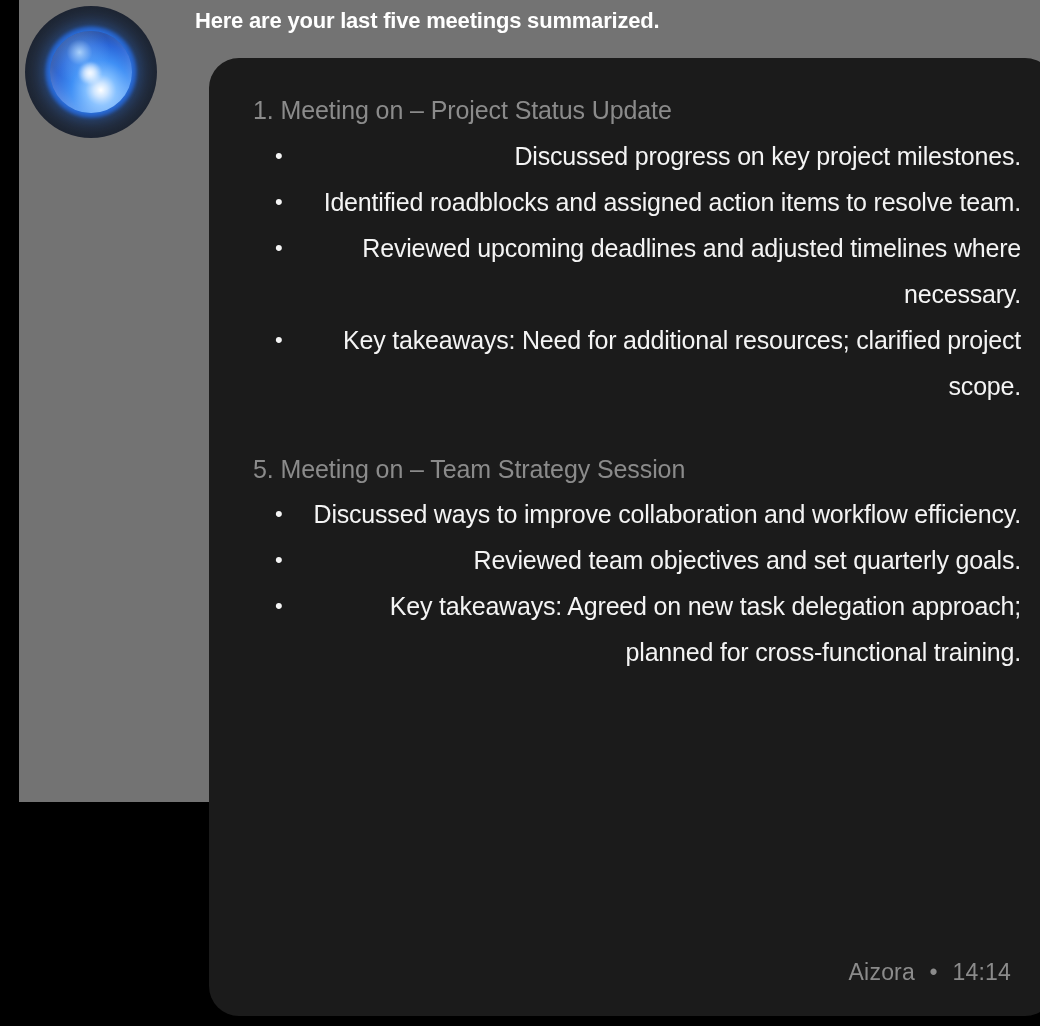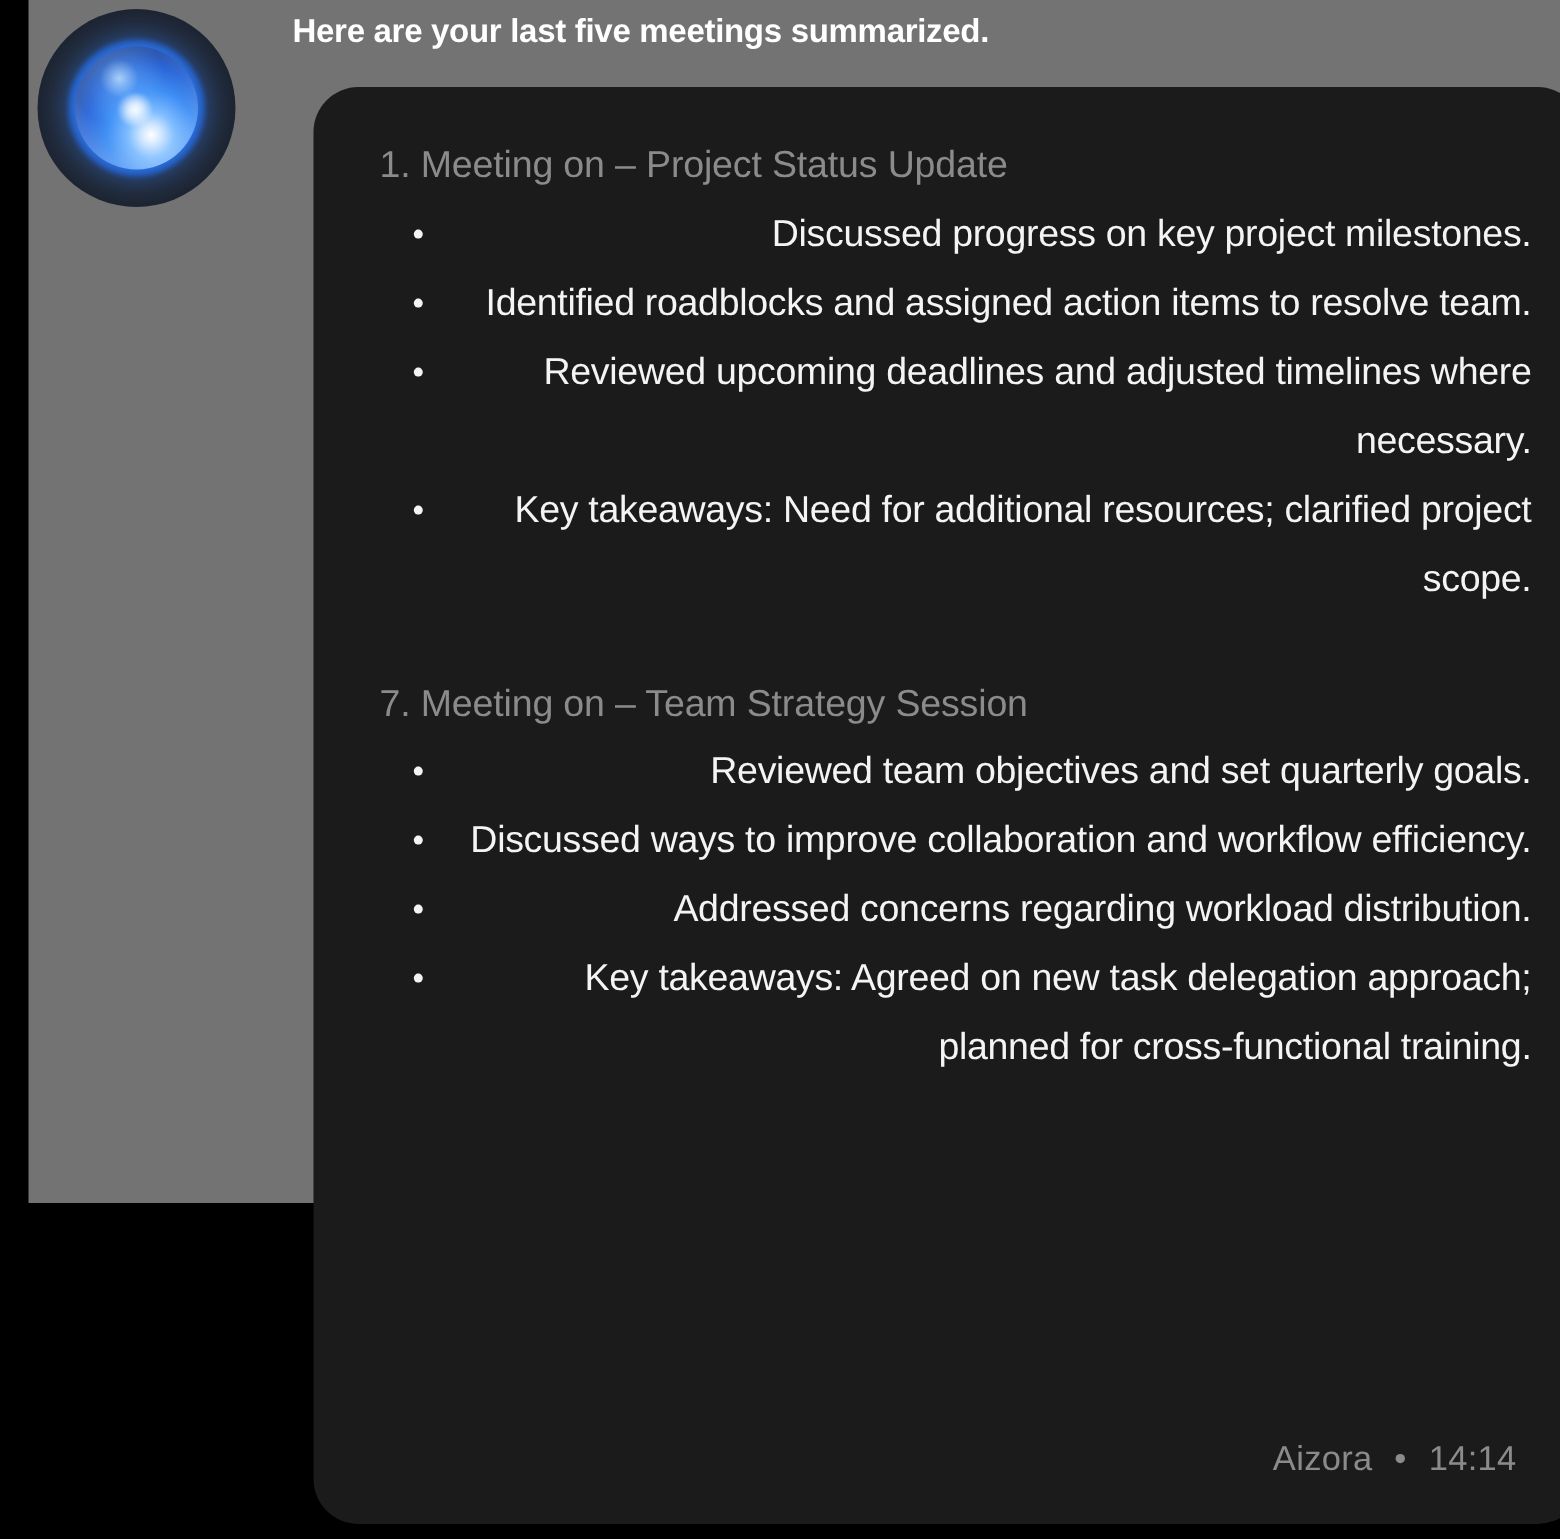"7. Meeting on – Team" div.section-title { text: 7 -> 5 }
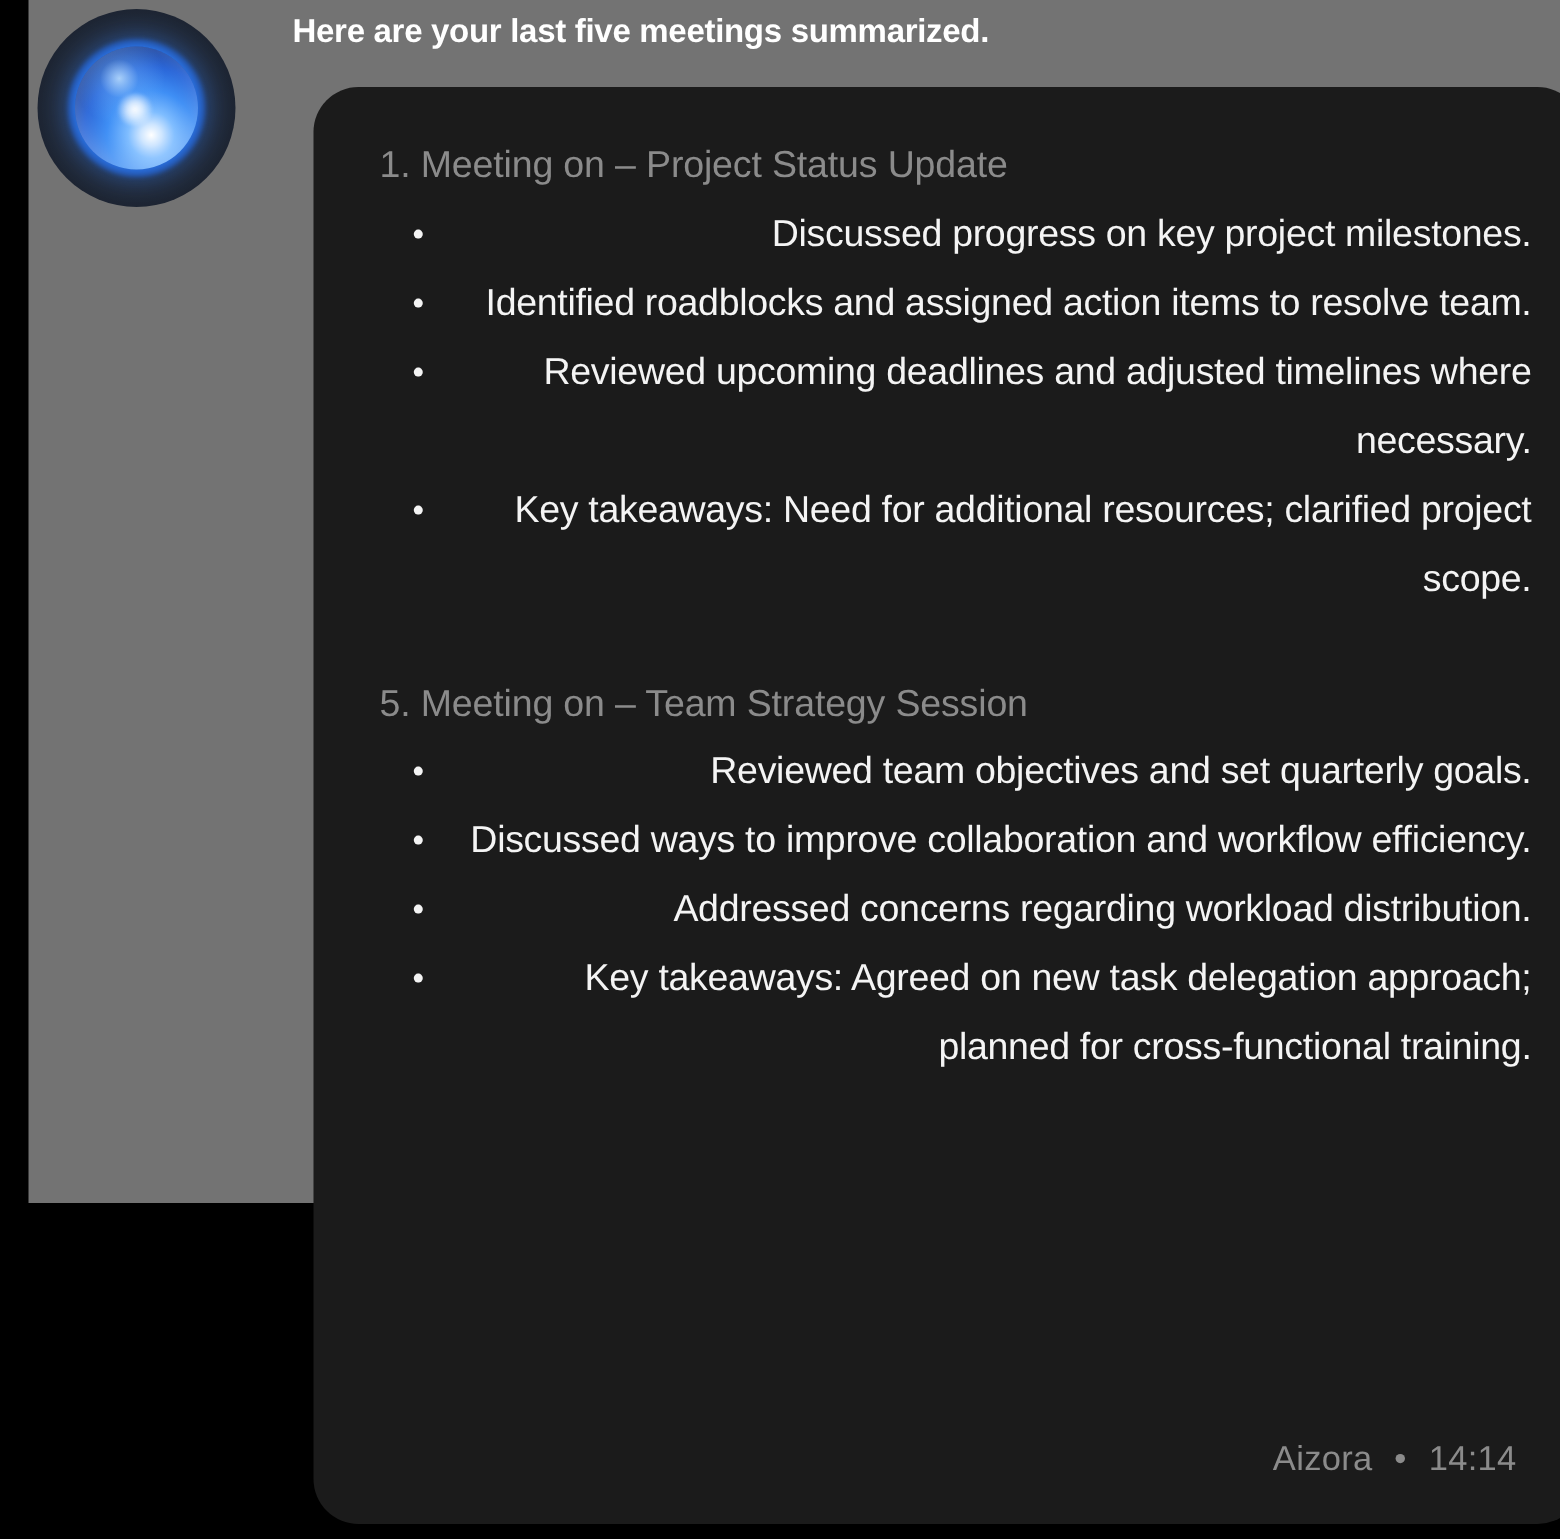"Reviewed team objectives and set" li.bullet { order: before "Discussed ways to improve collaboration" -> after "Discussed ways to improve collaboration" }
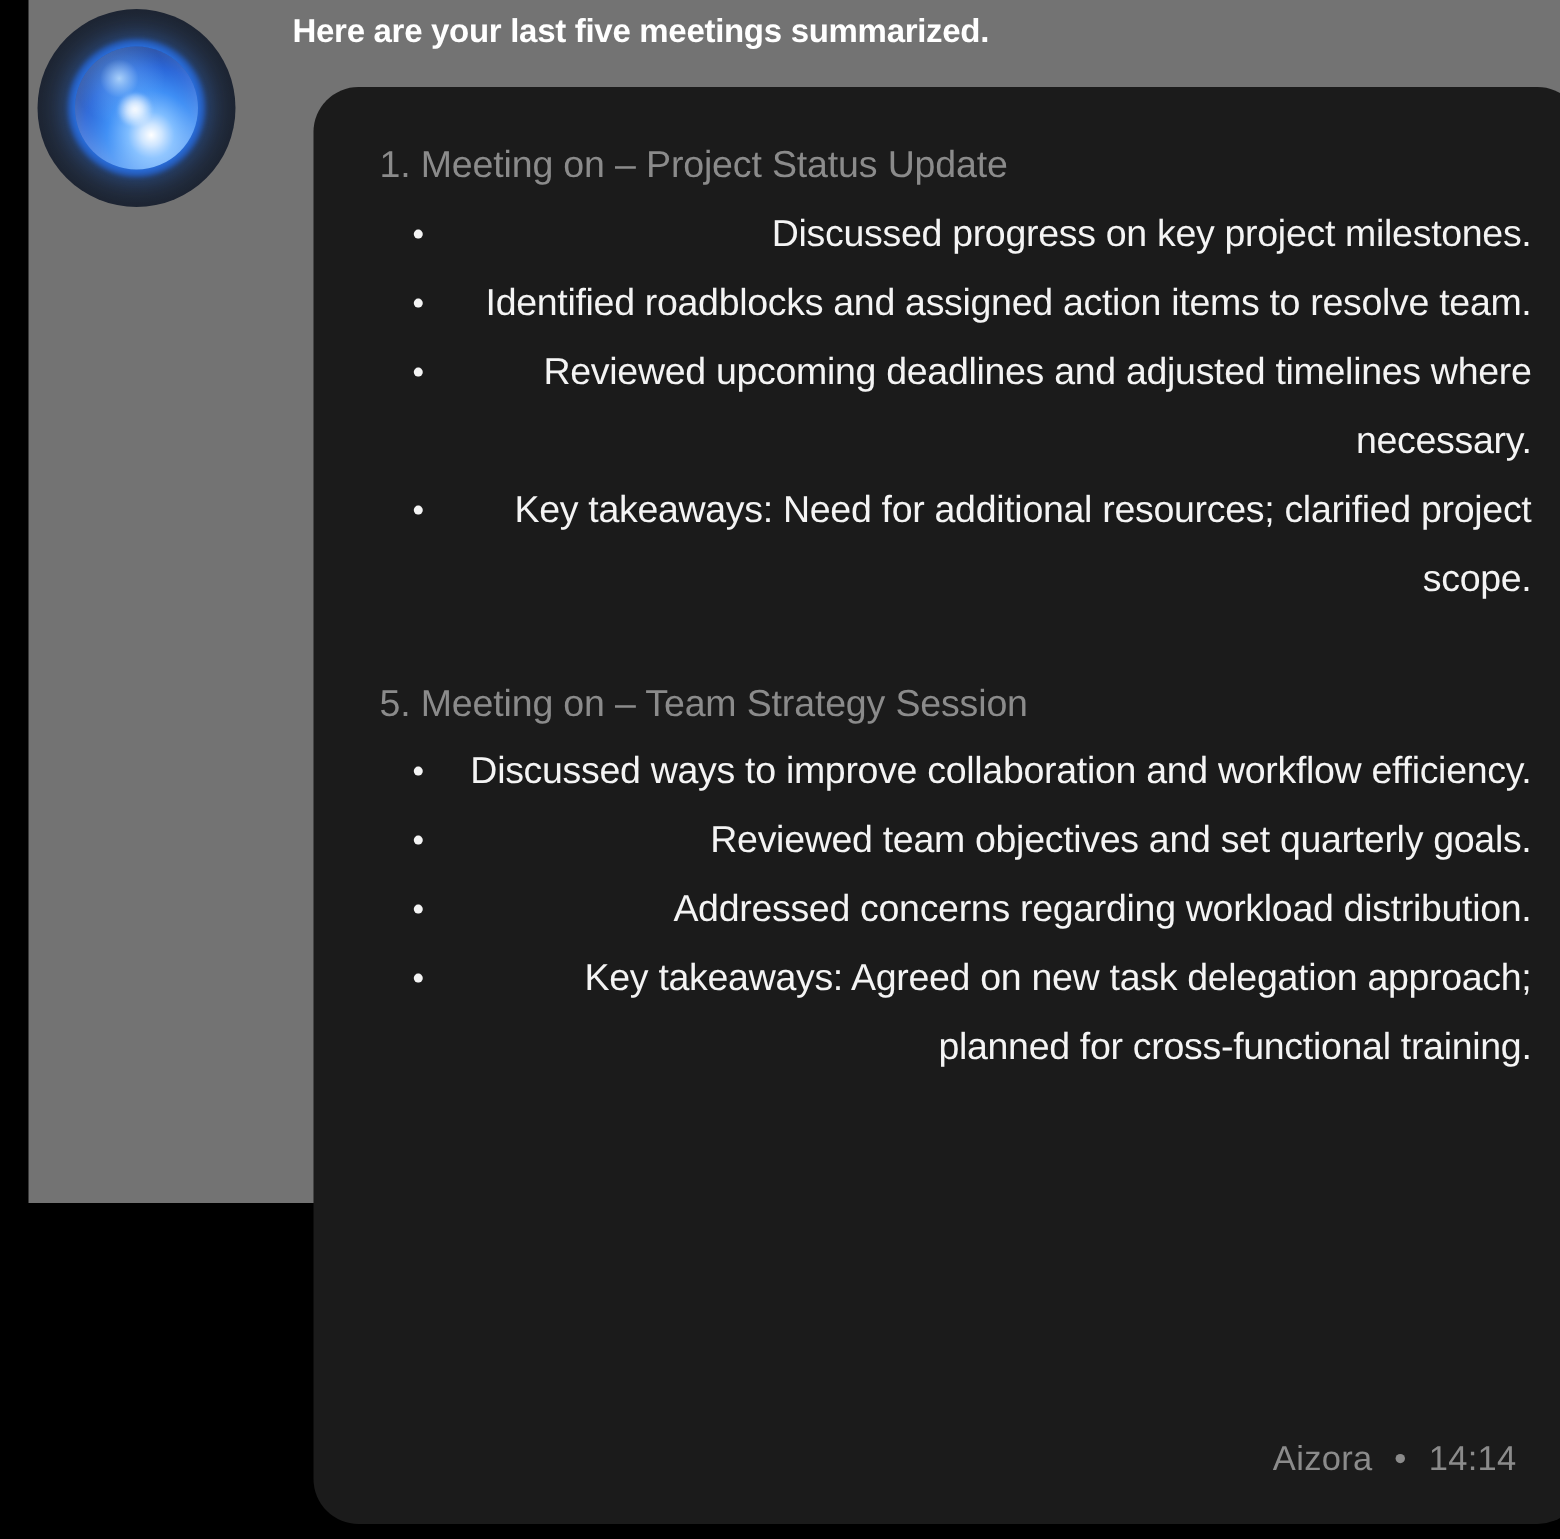"Addressed concerns regarding workload" li.bullet { html: <li>Addressed concerns regarding workload distribution.</li> -> none }
